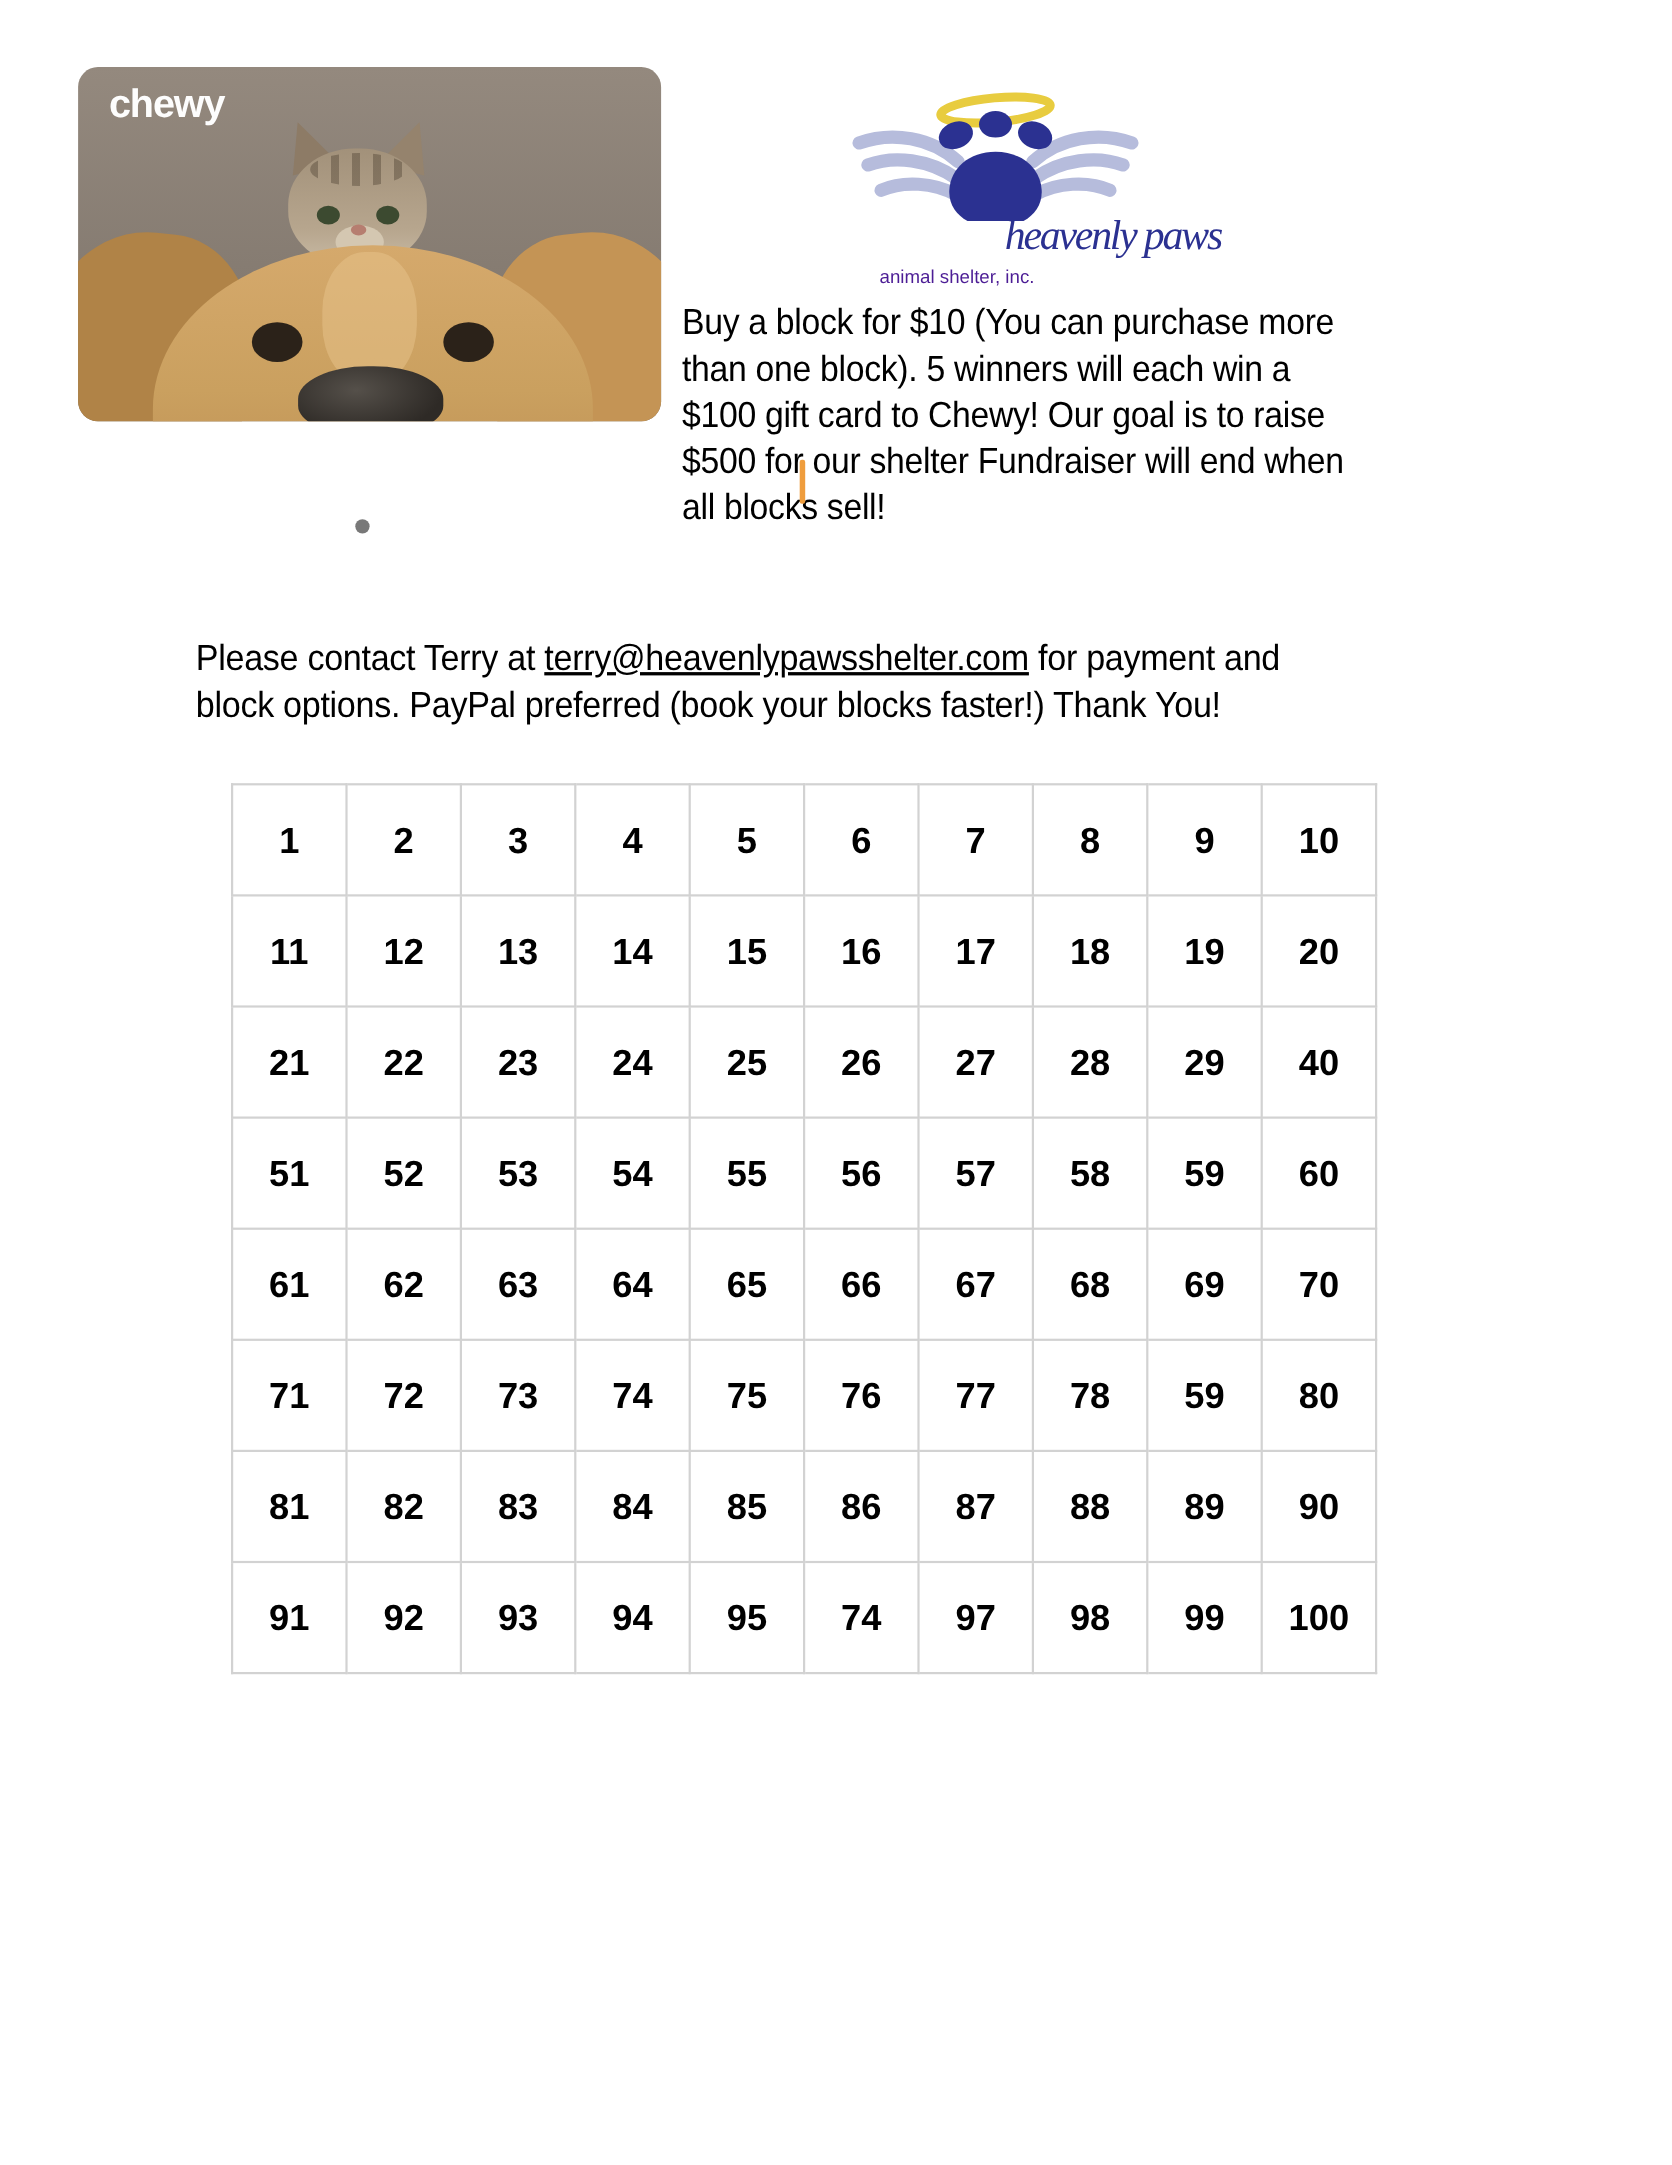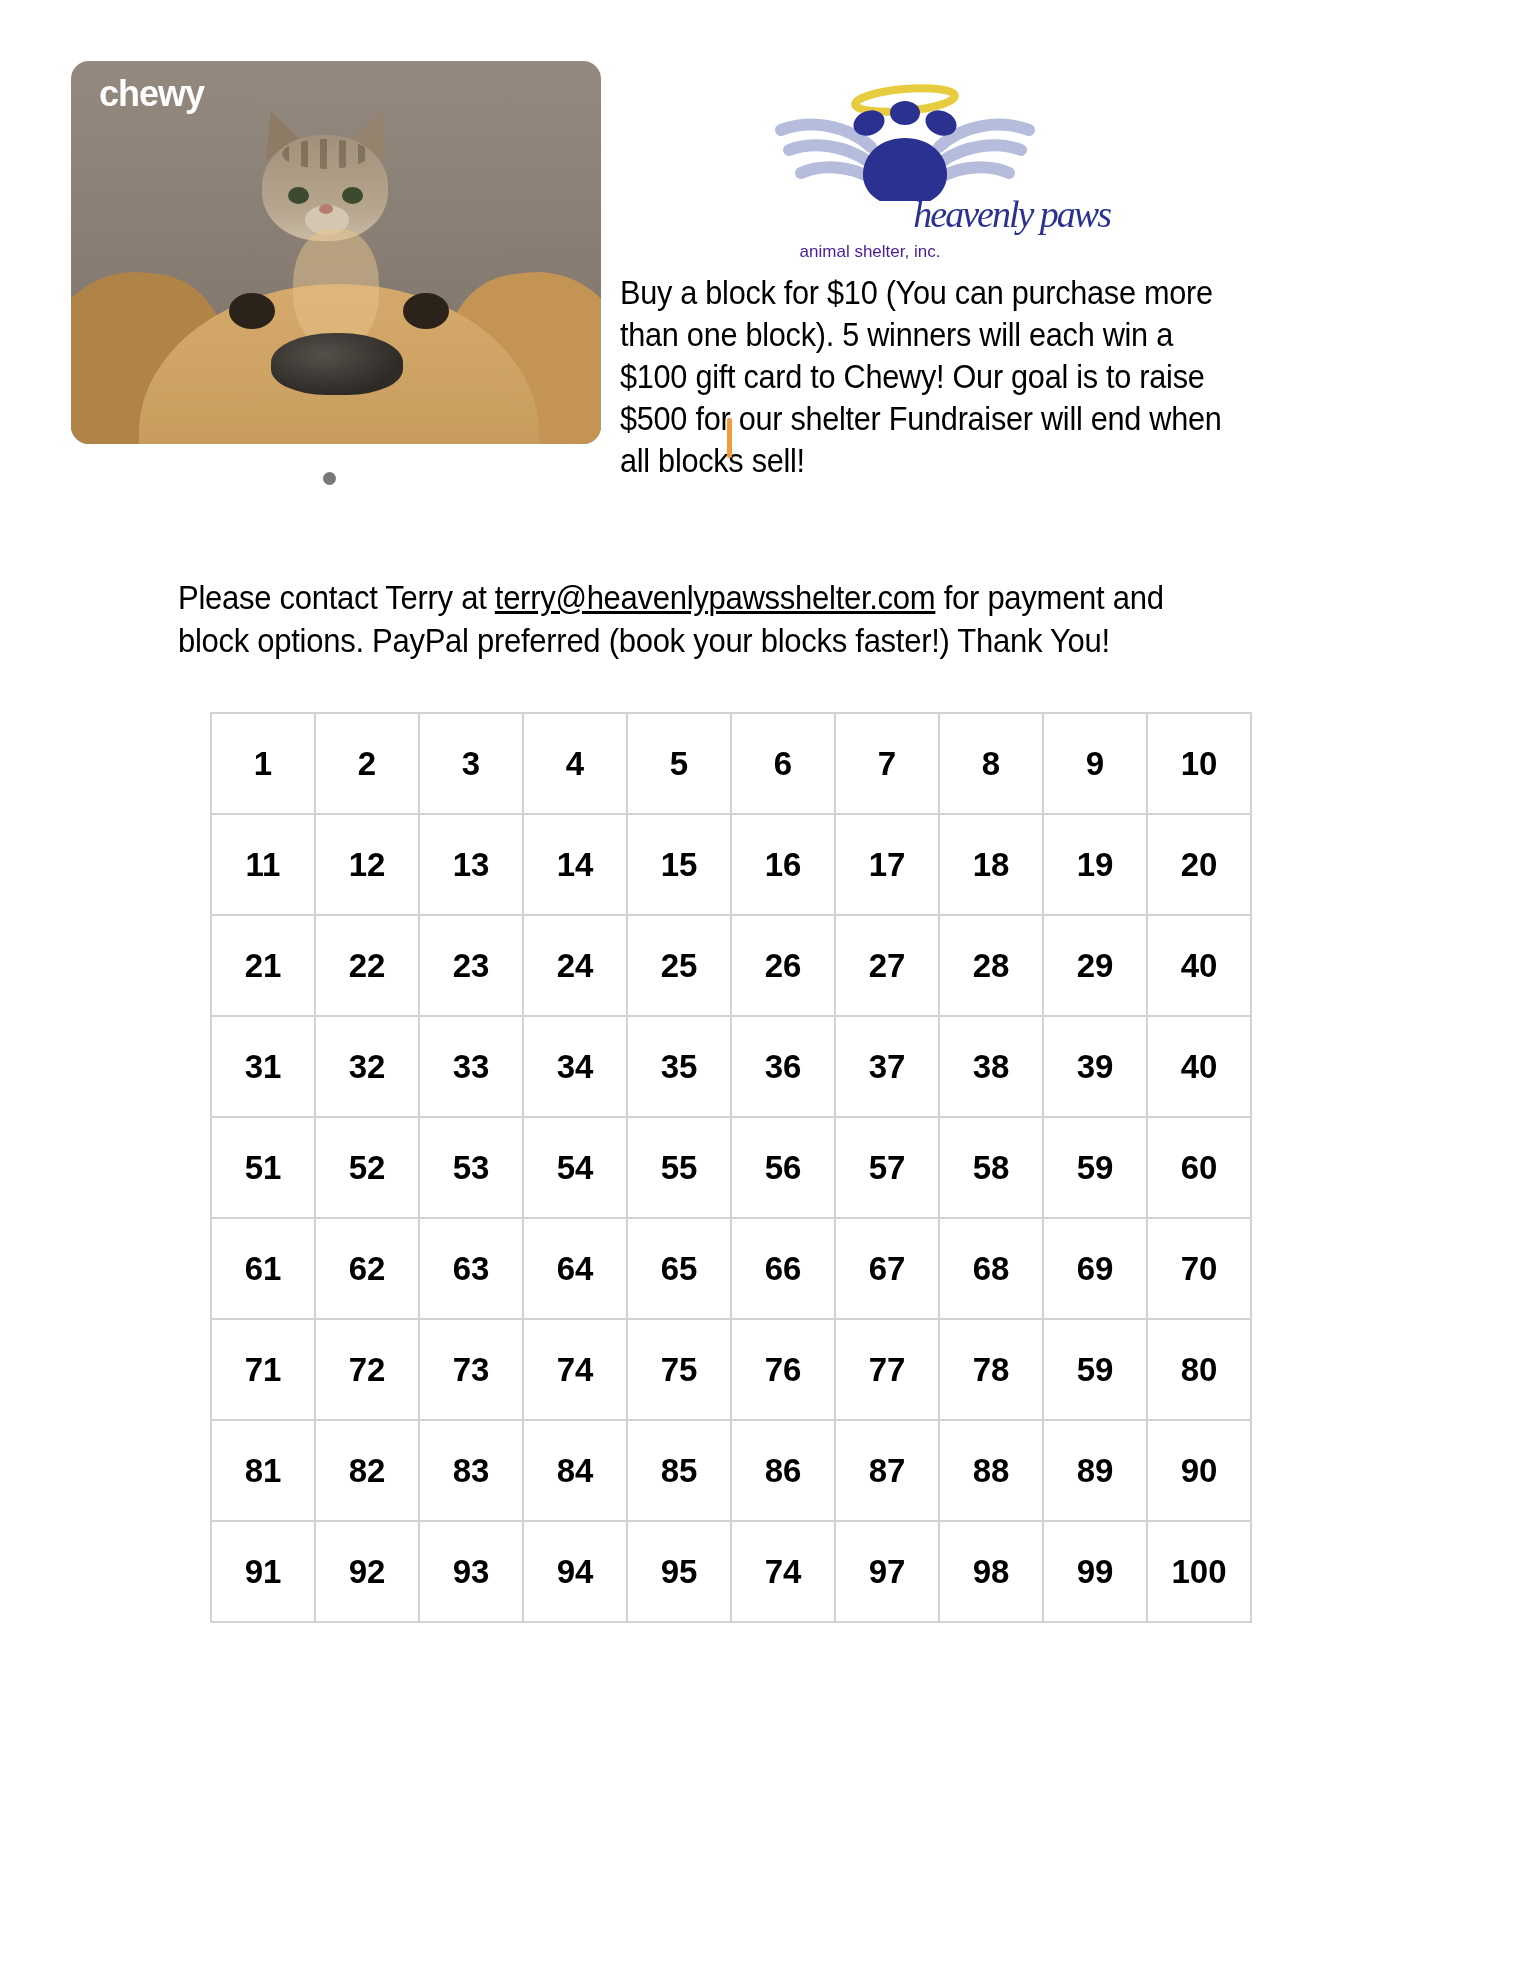"chewy" .photo { height: 383px -> 322px }
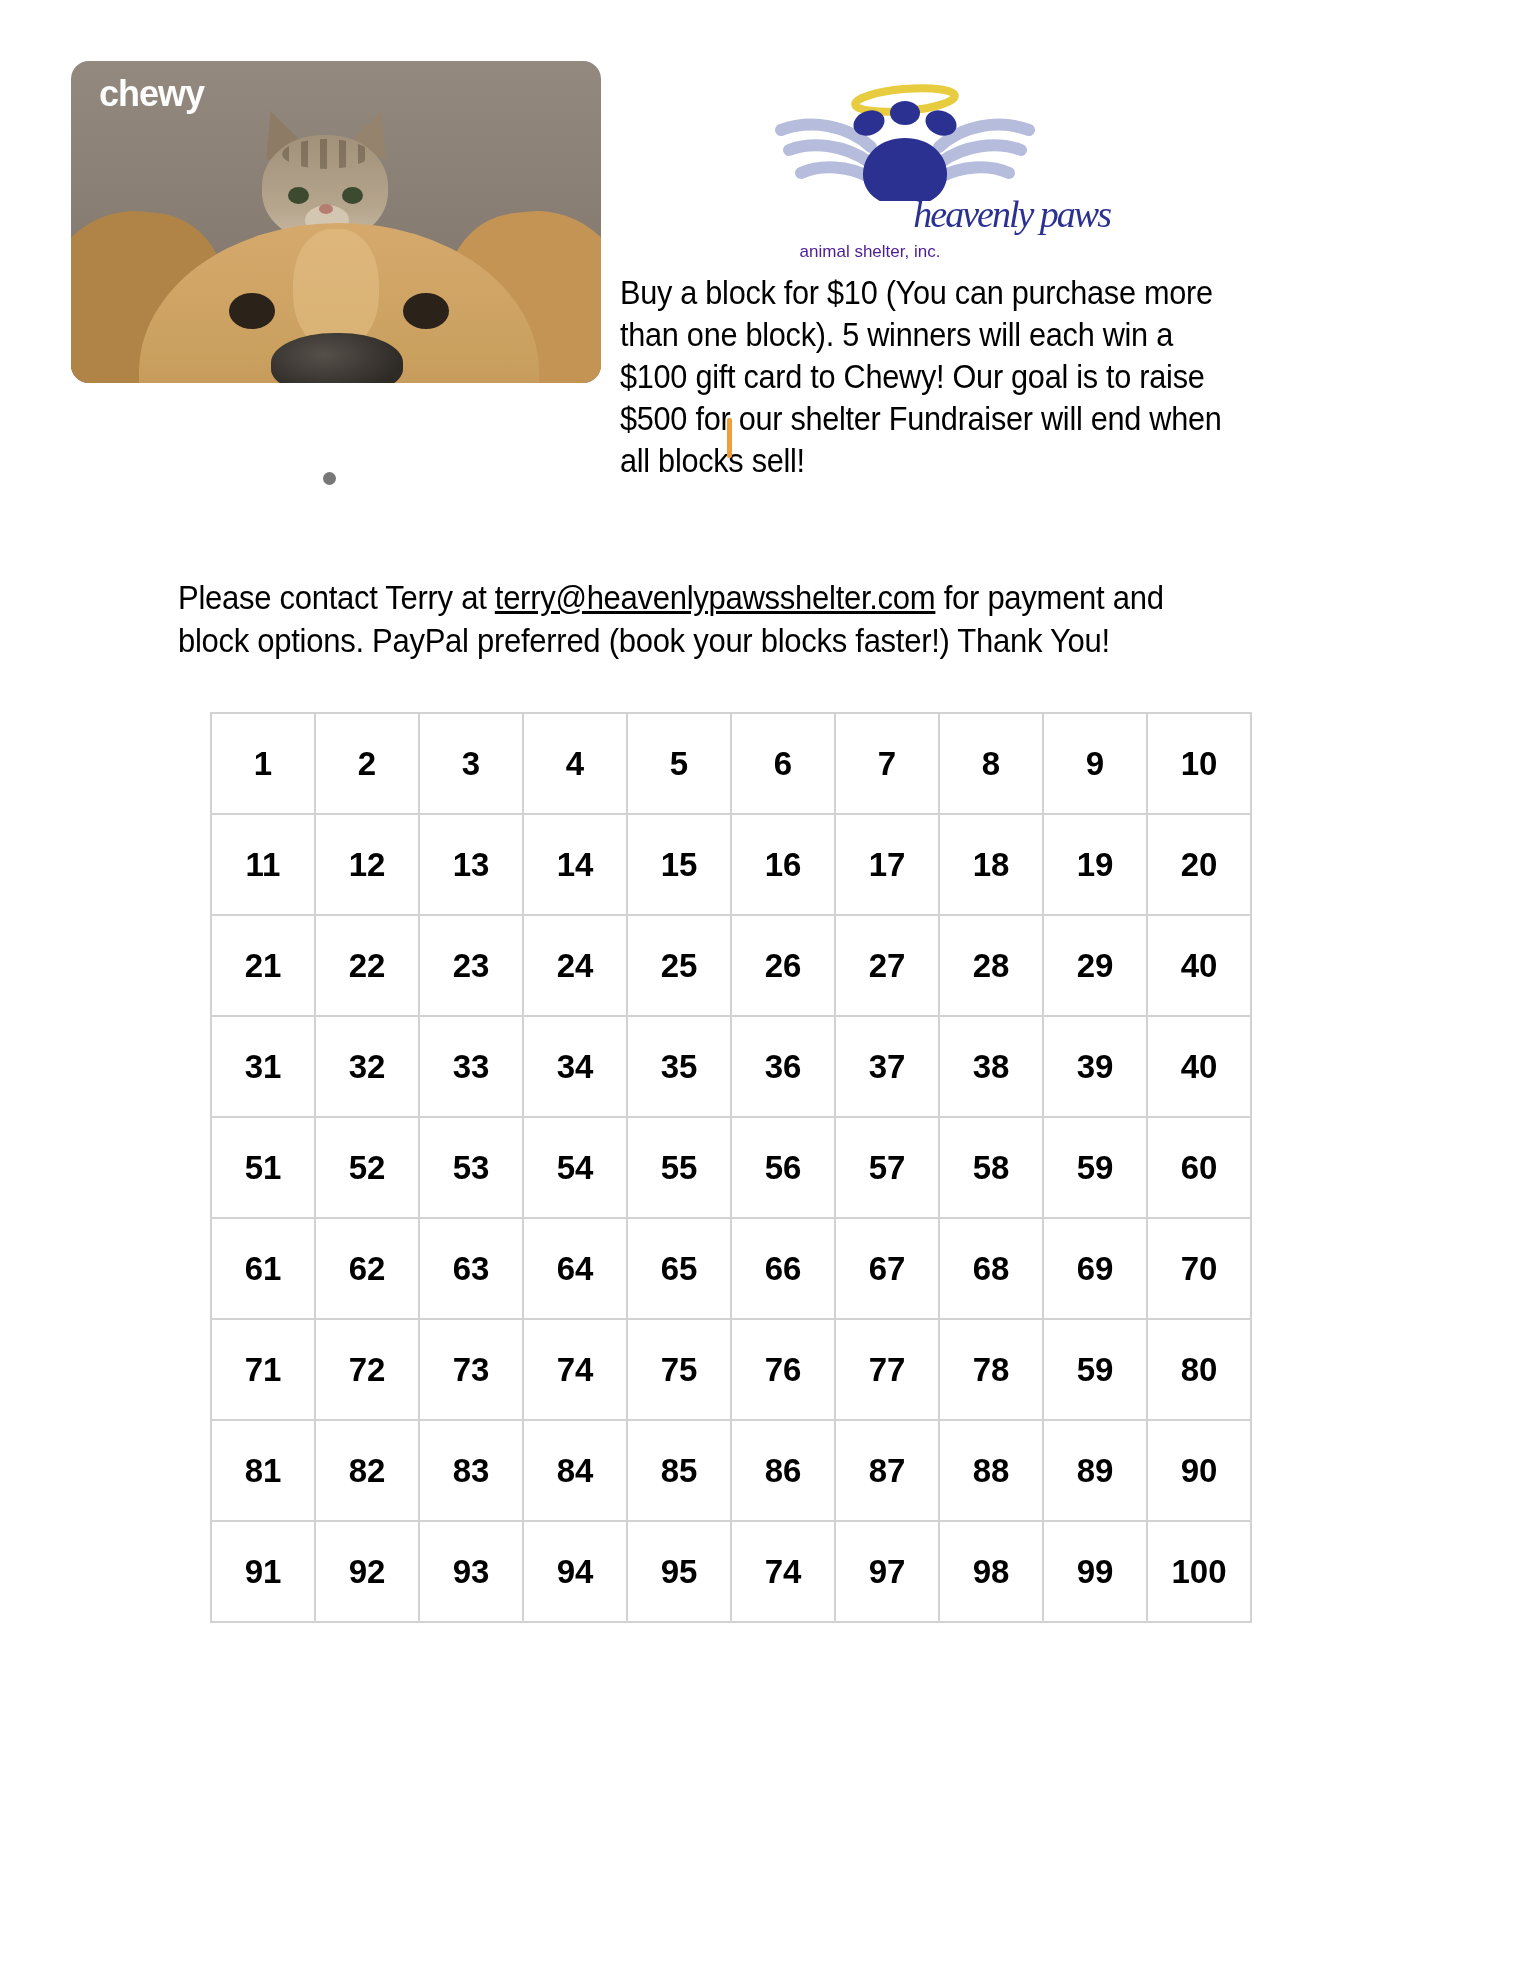"31" tr { html: <tr> <td>31</td> <td>32</td> <td>33</td> <td>34</td> <td>35</td> <td>36</td> <td>37</td> <td>38</td> <td>39</td> <td>40</td> </tr> -> none }
